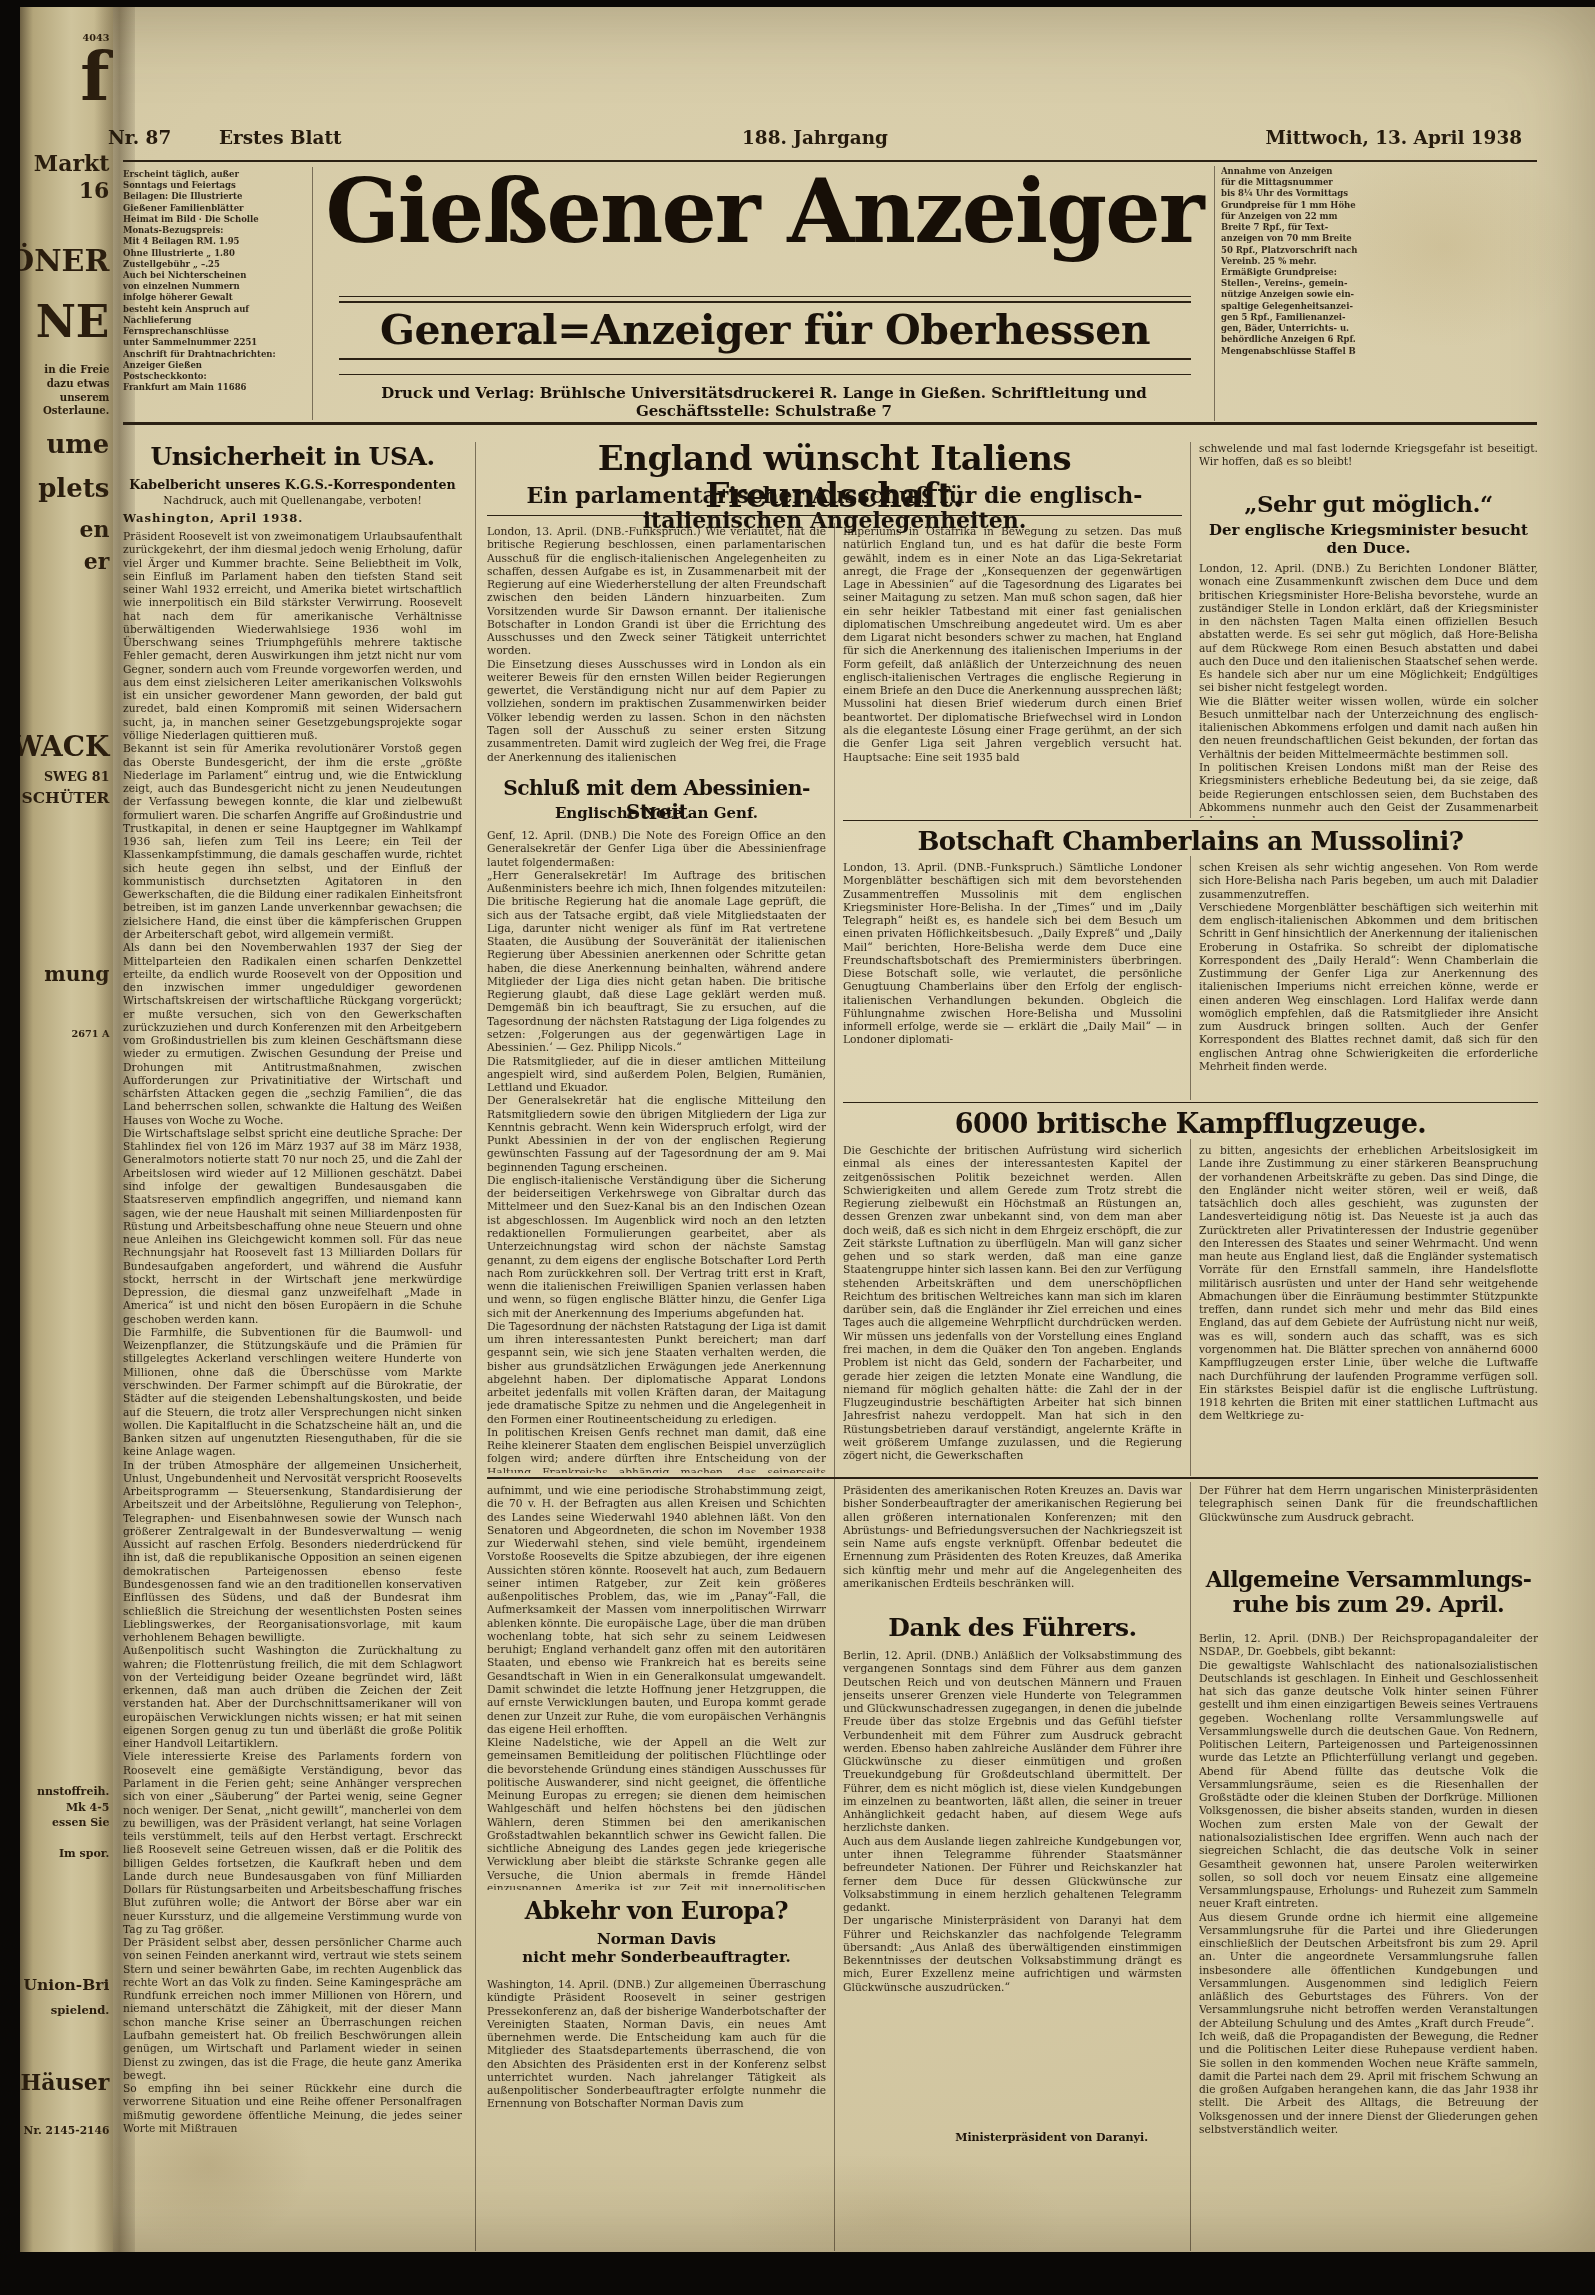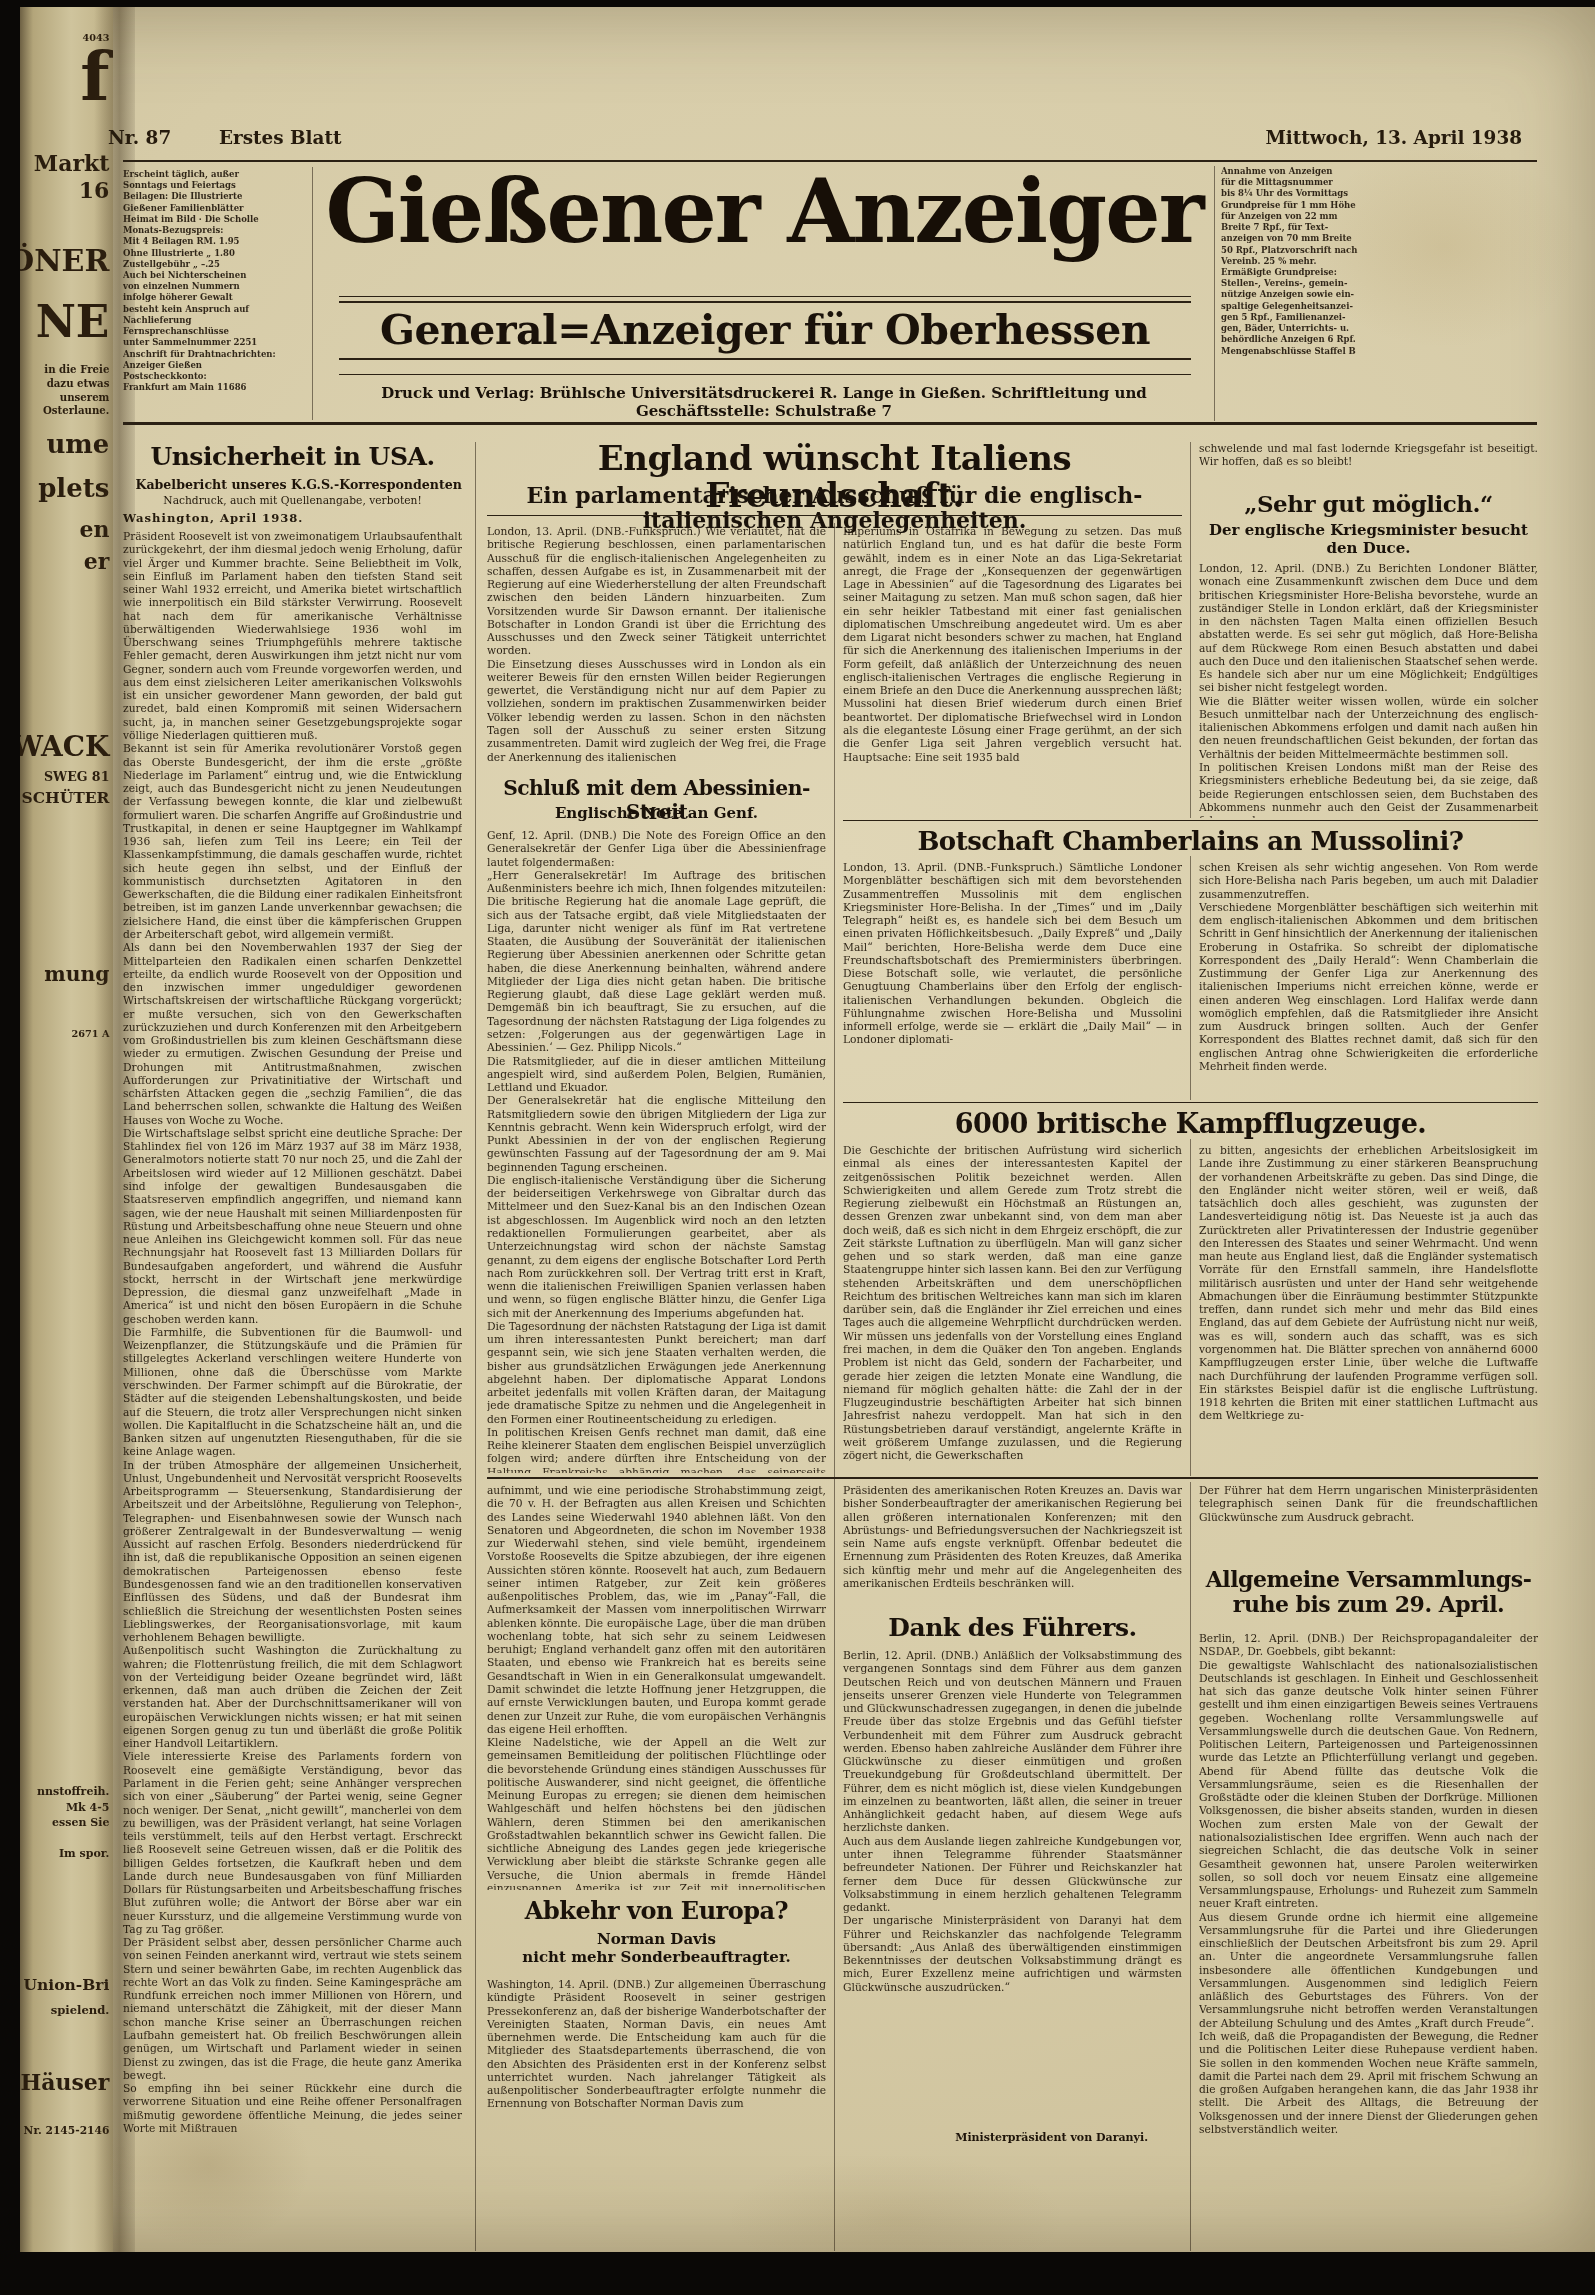"188. Jahrgang" span.abs { html: none -> <span>188. Jahrgang</span> }
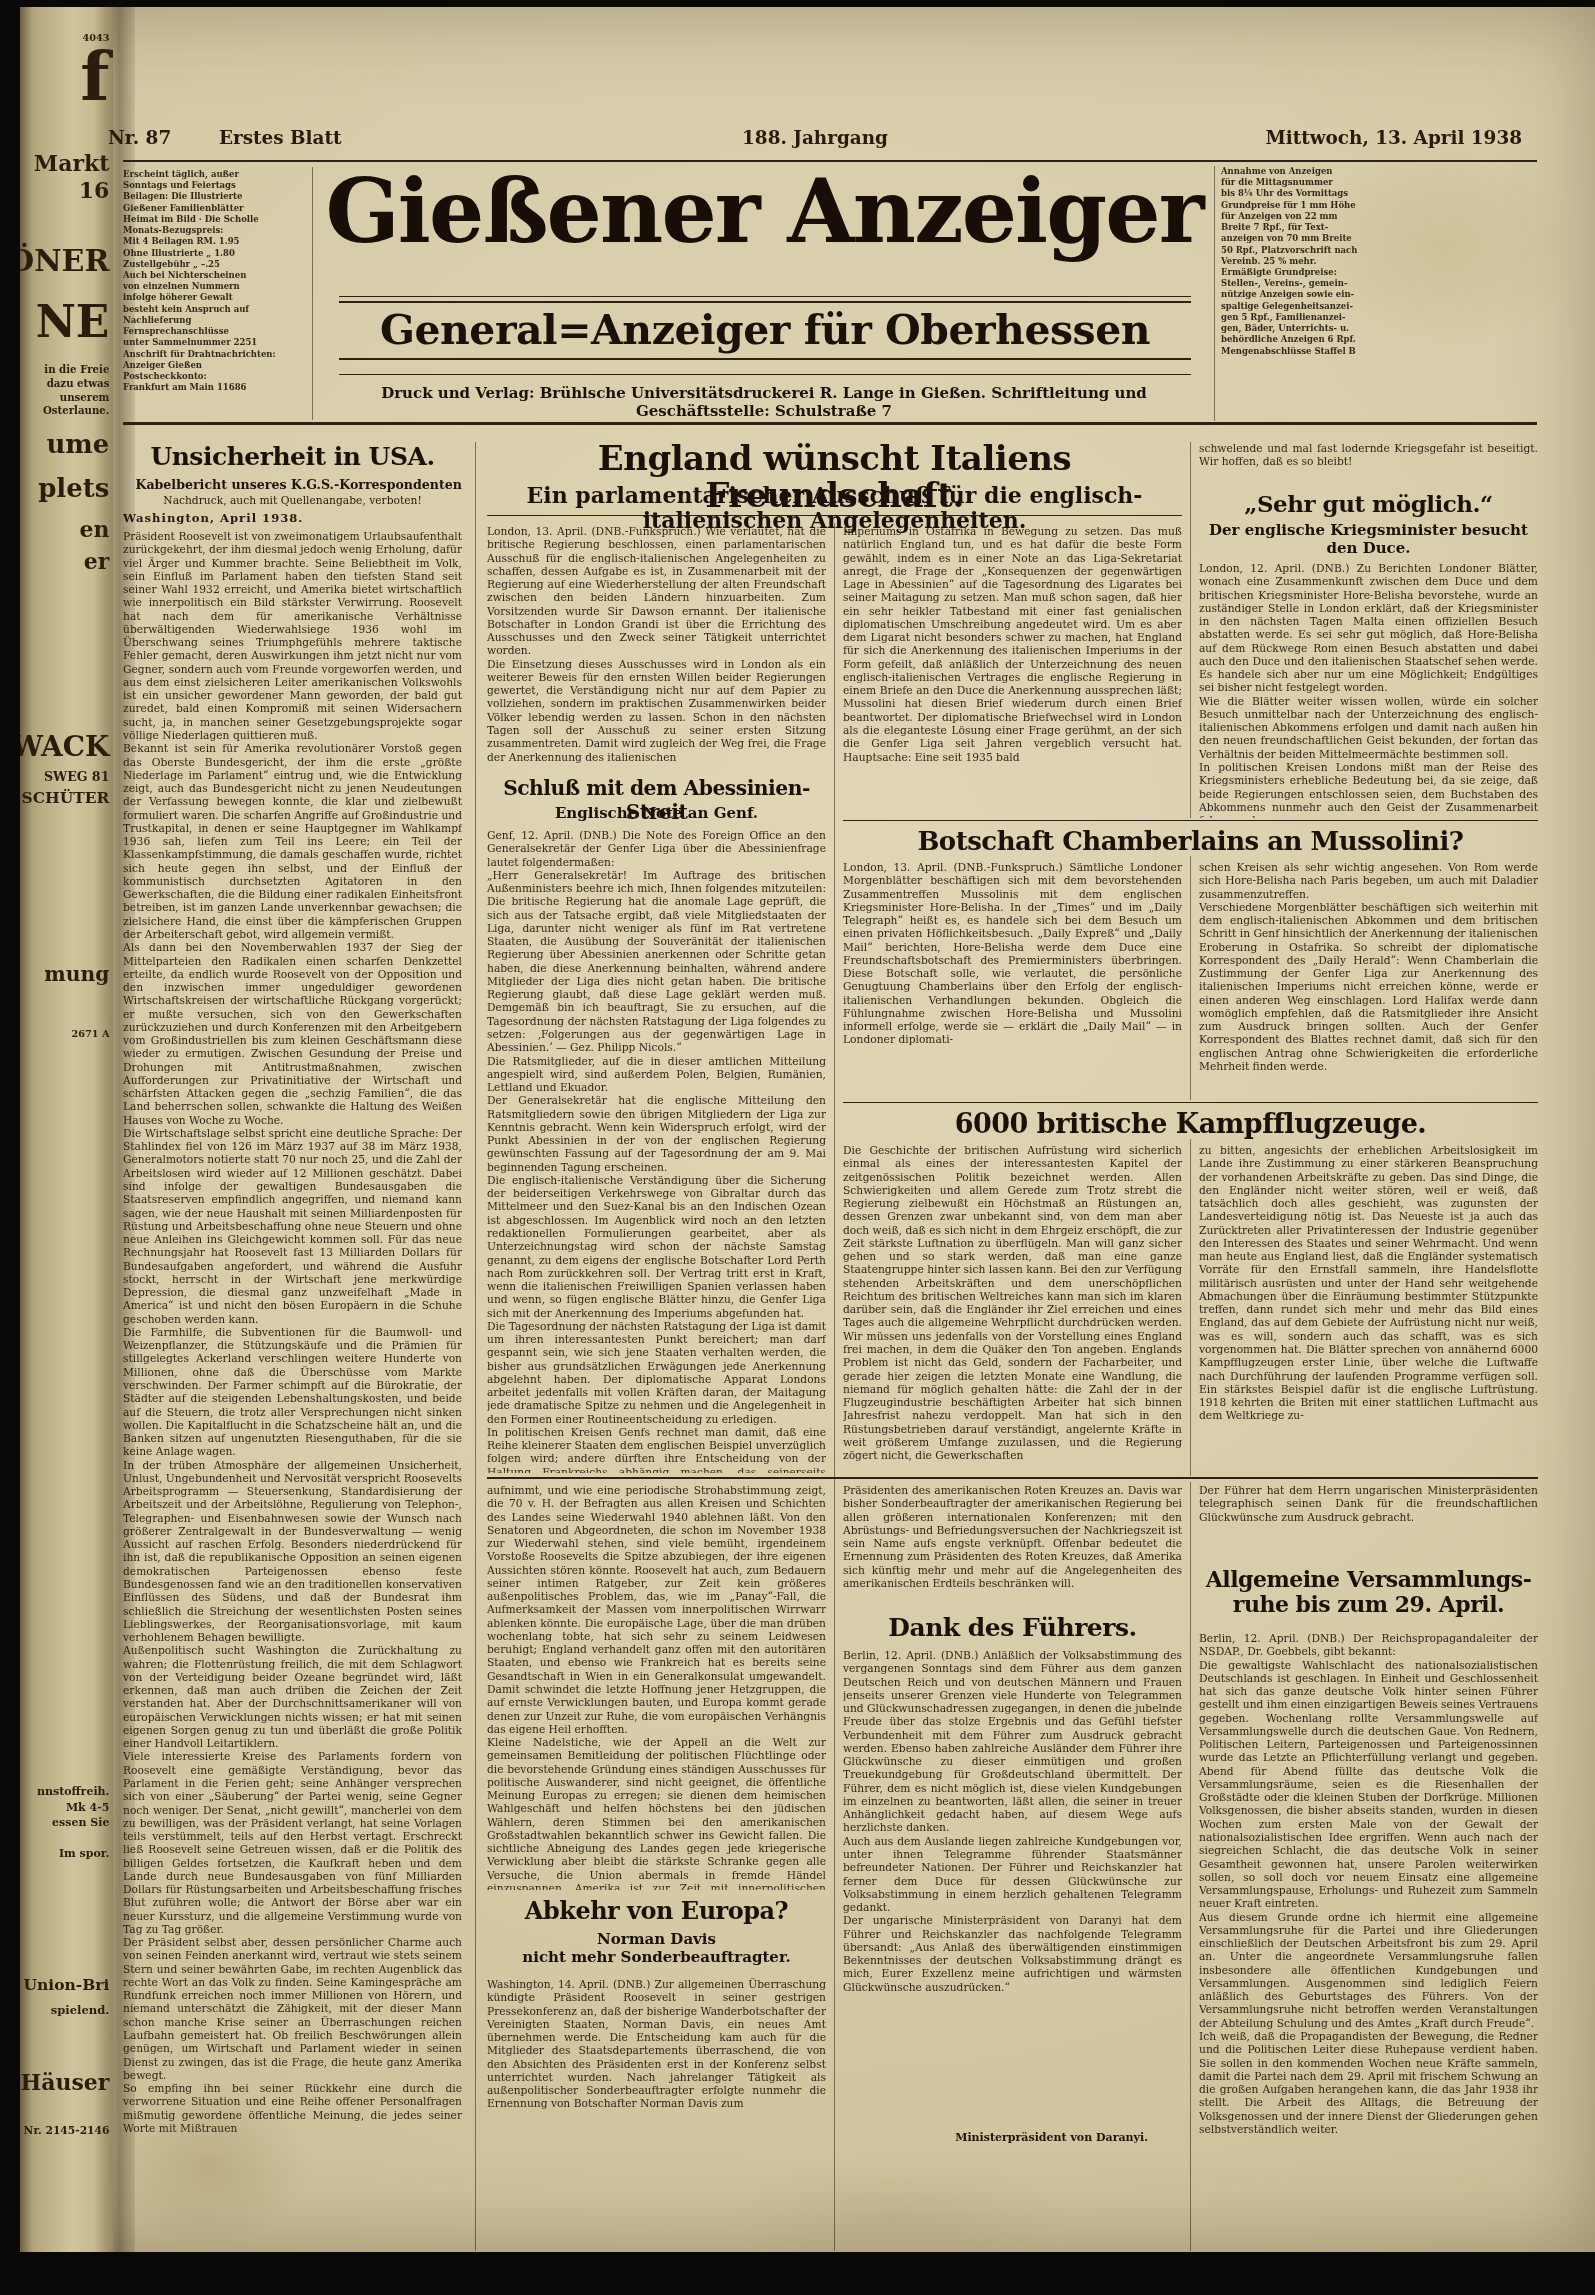"Kabelbericht unseres" .byline { text-align: right -> center }
